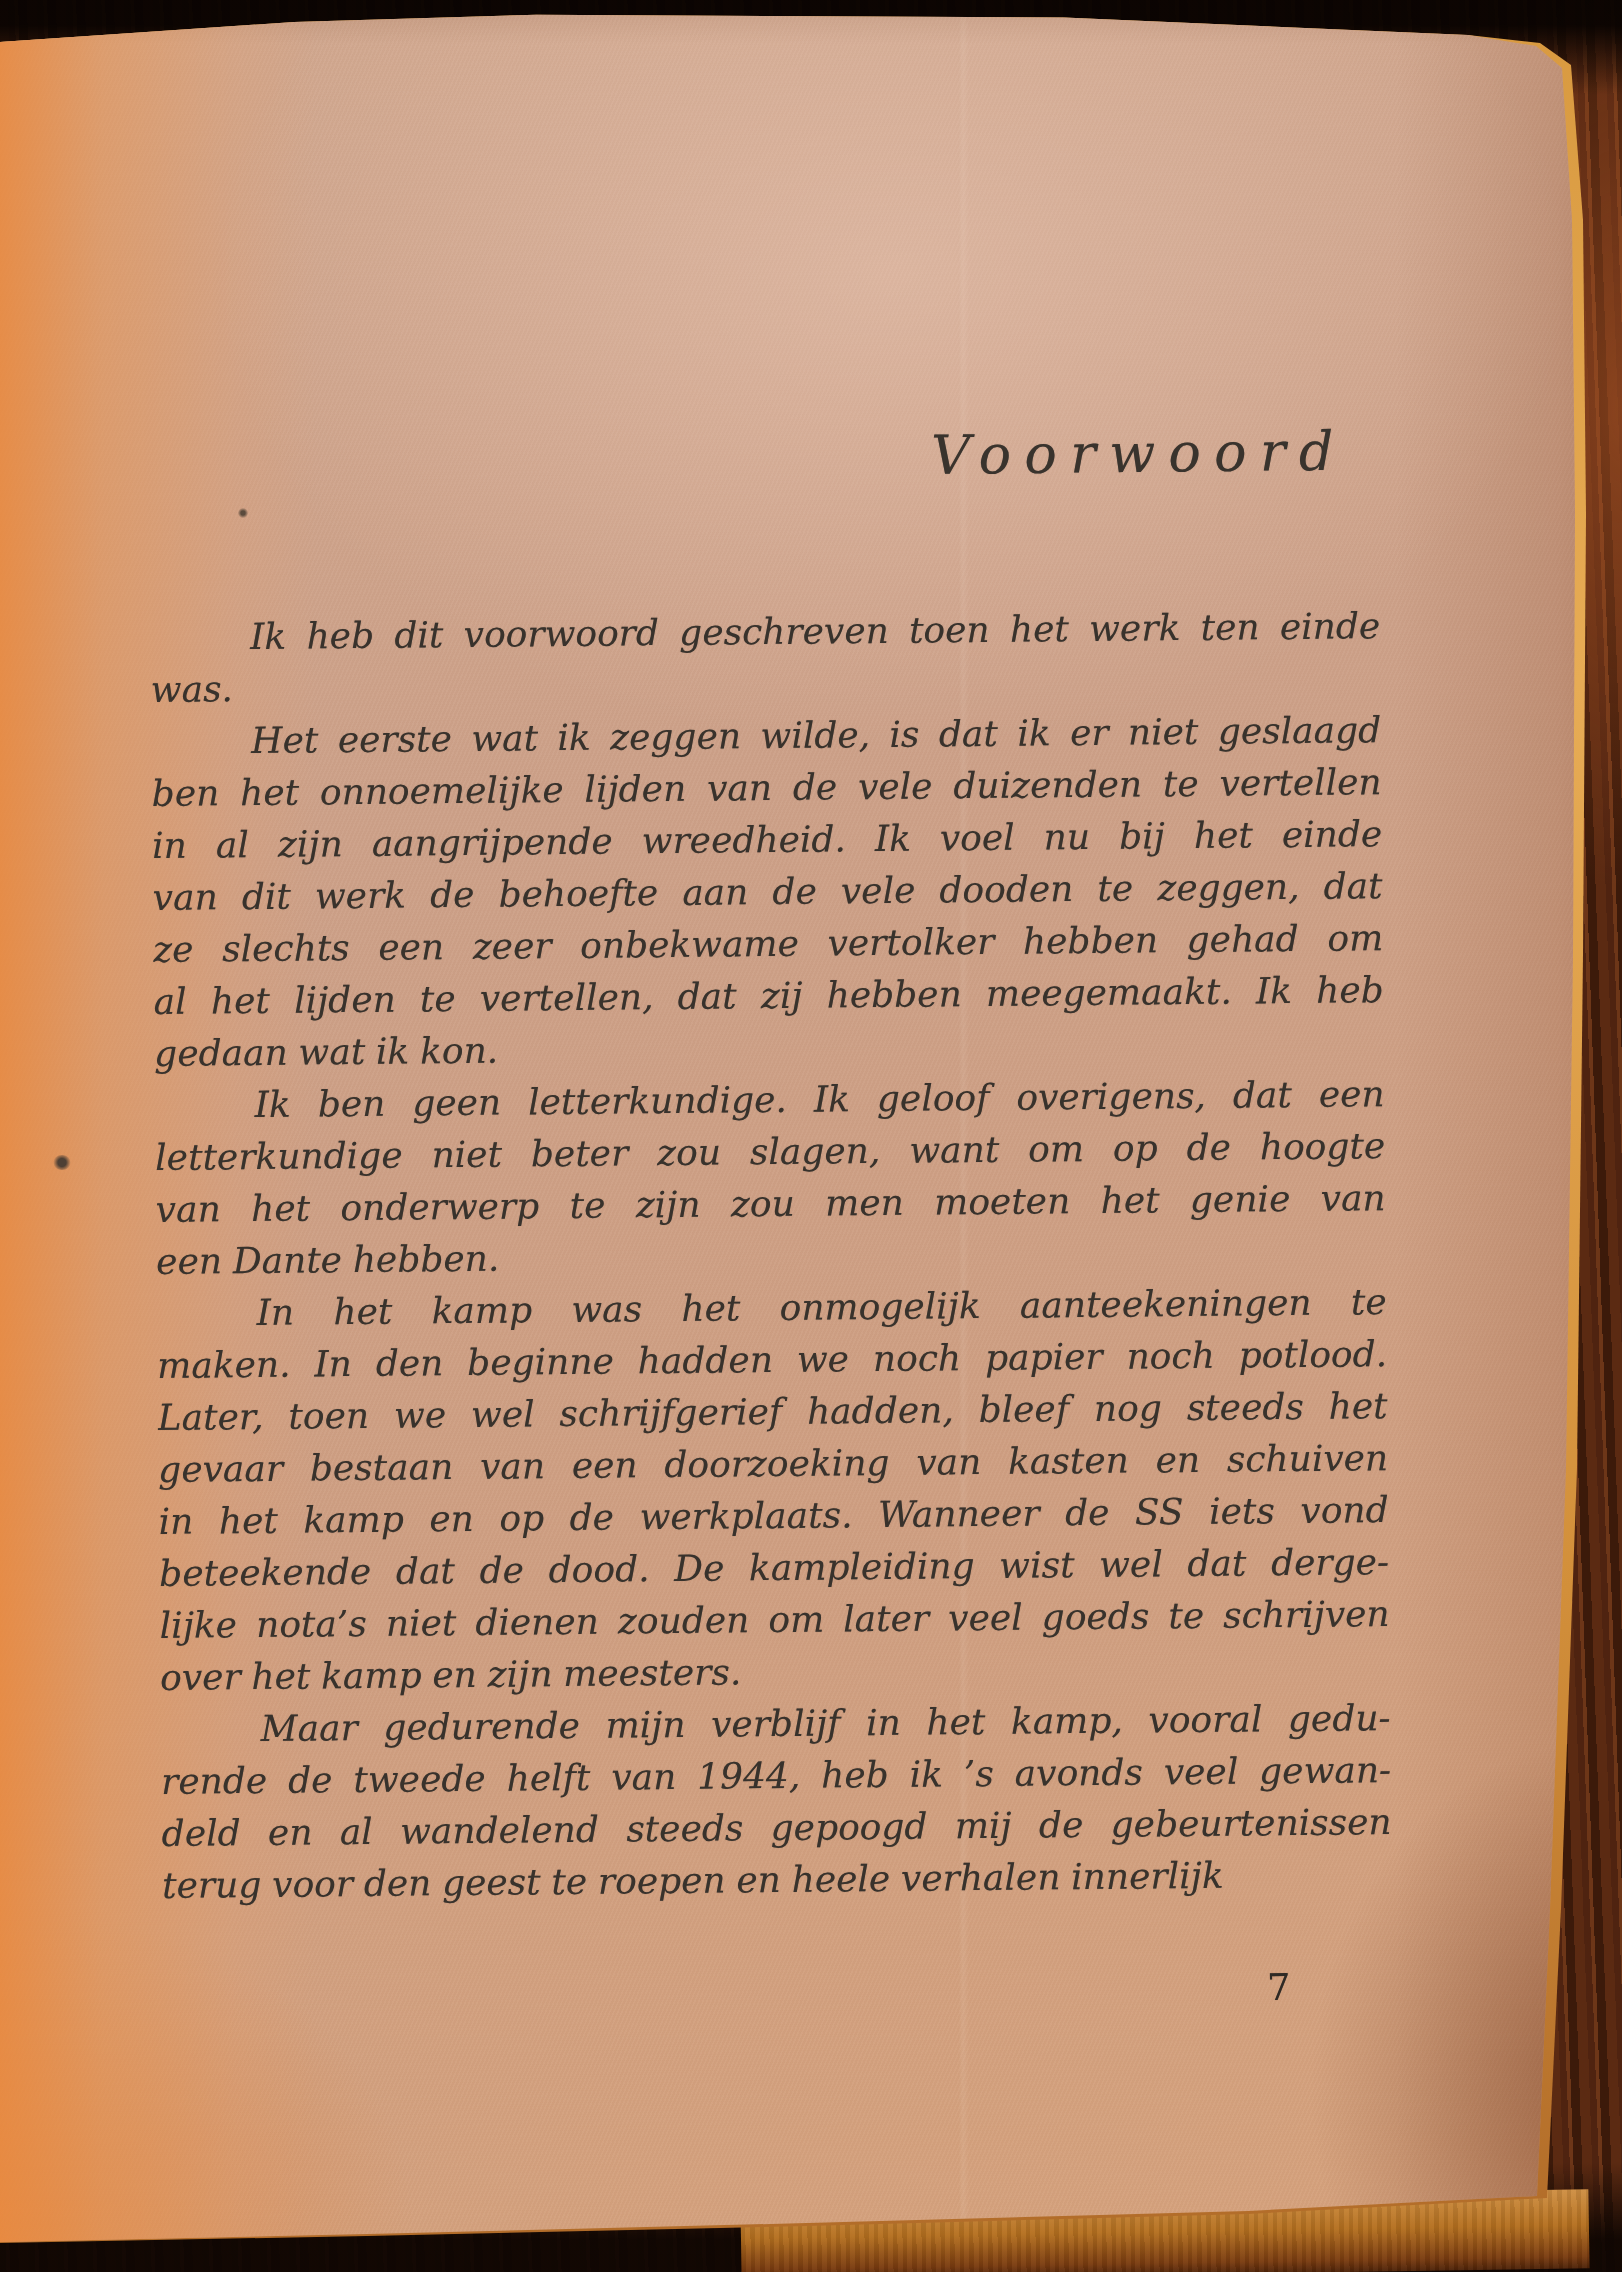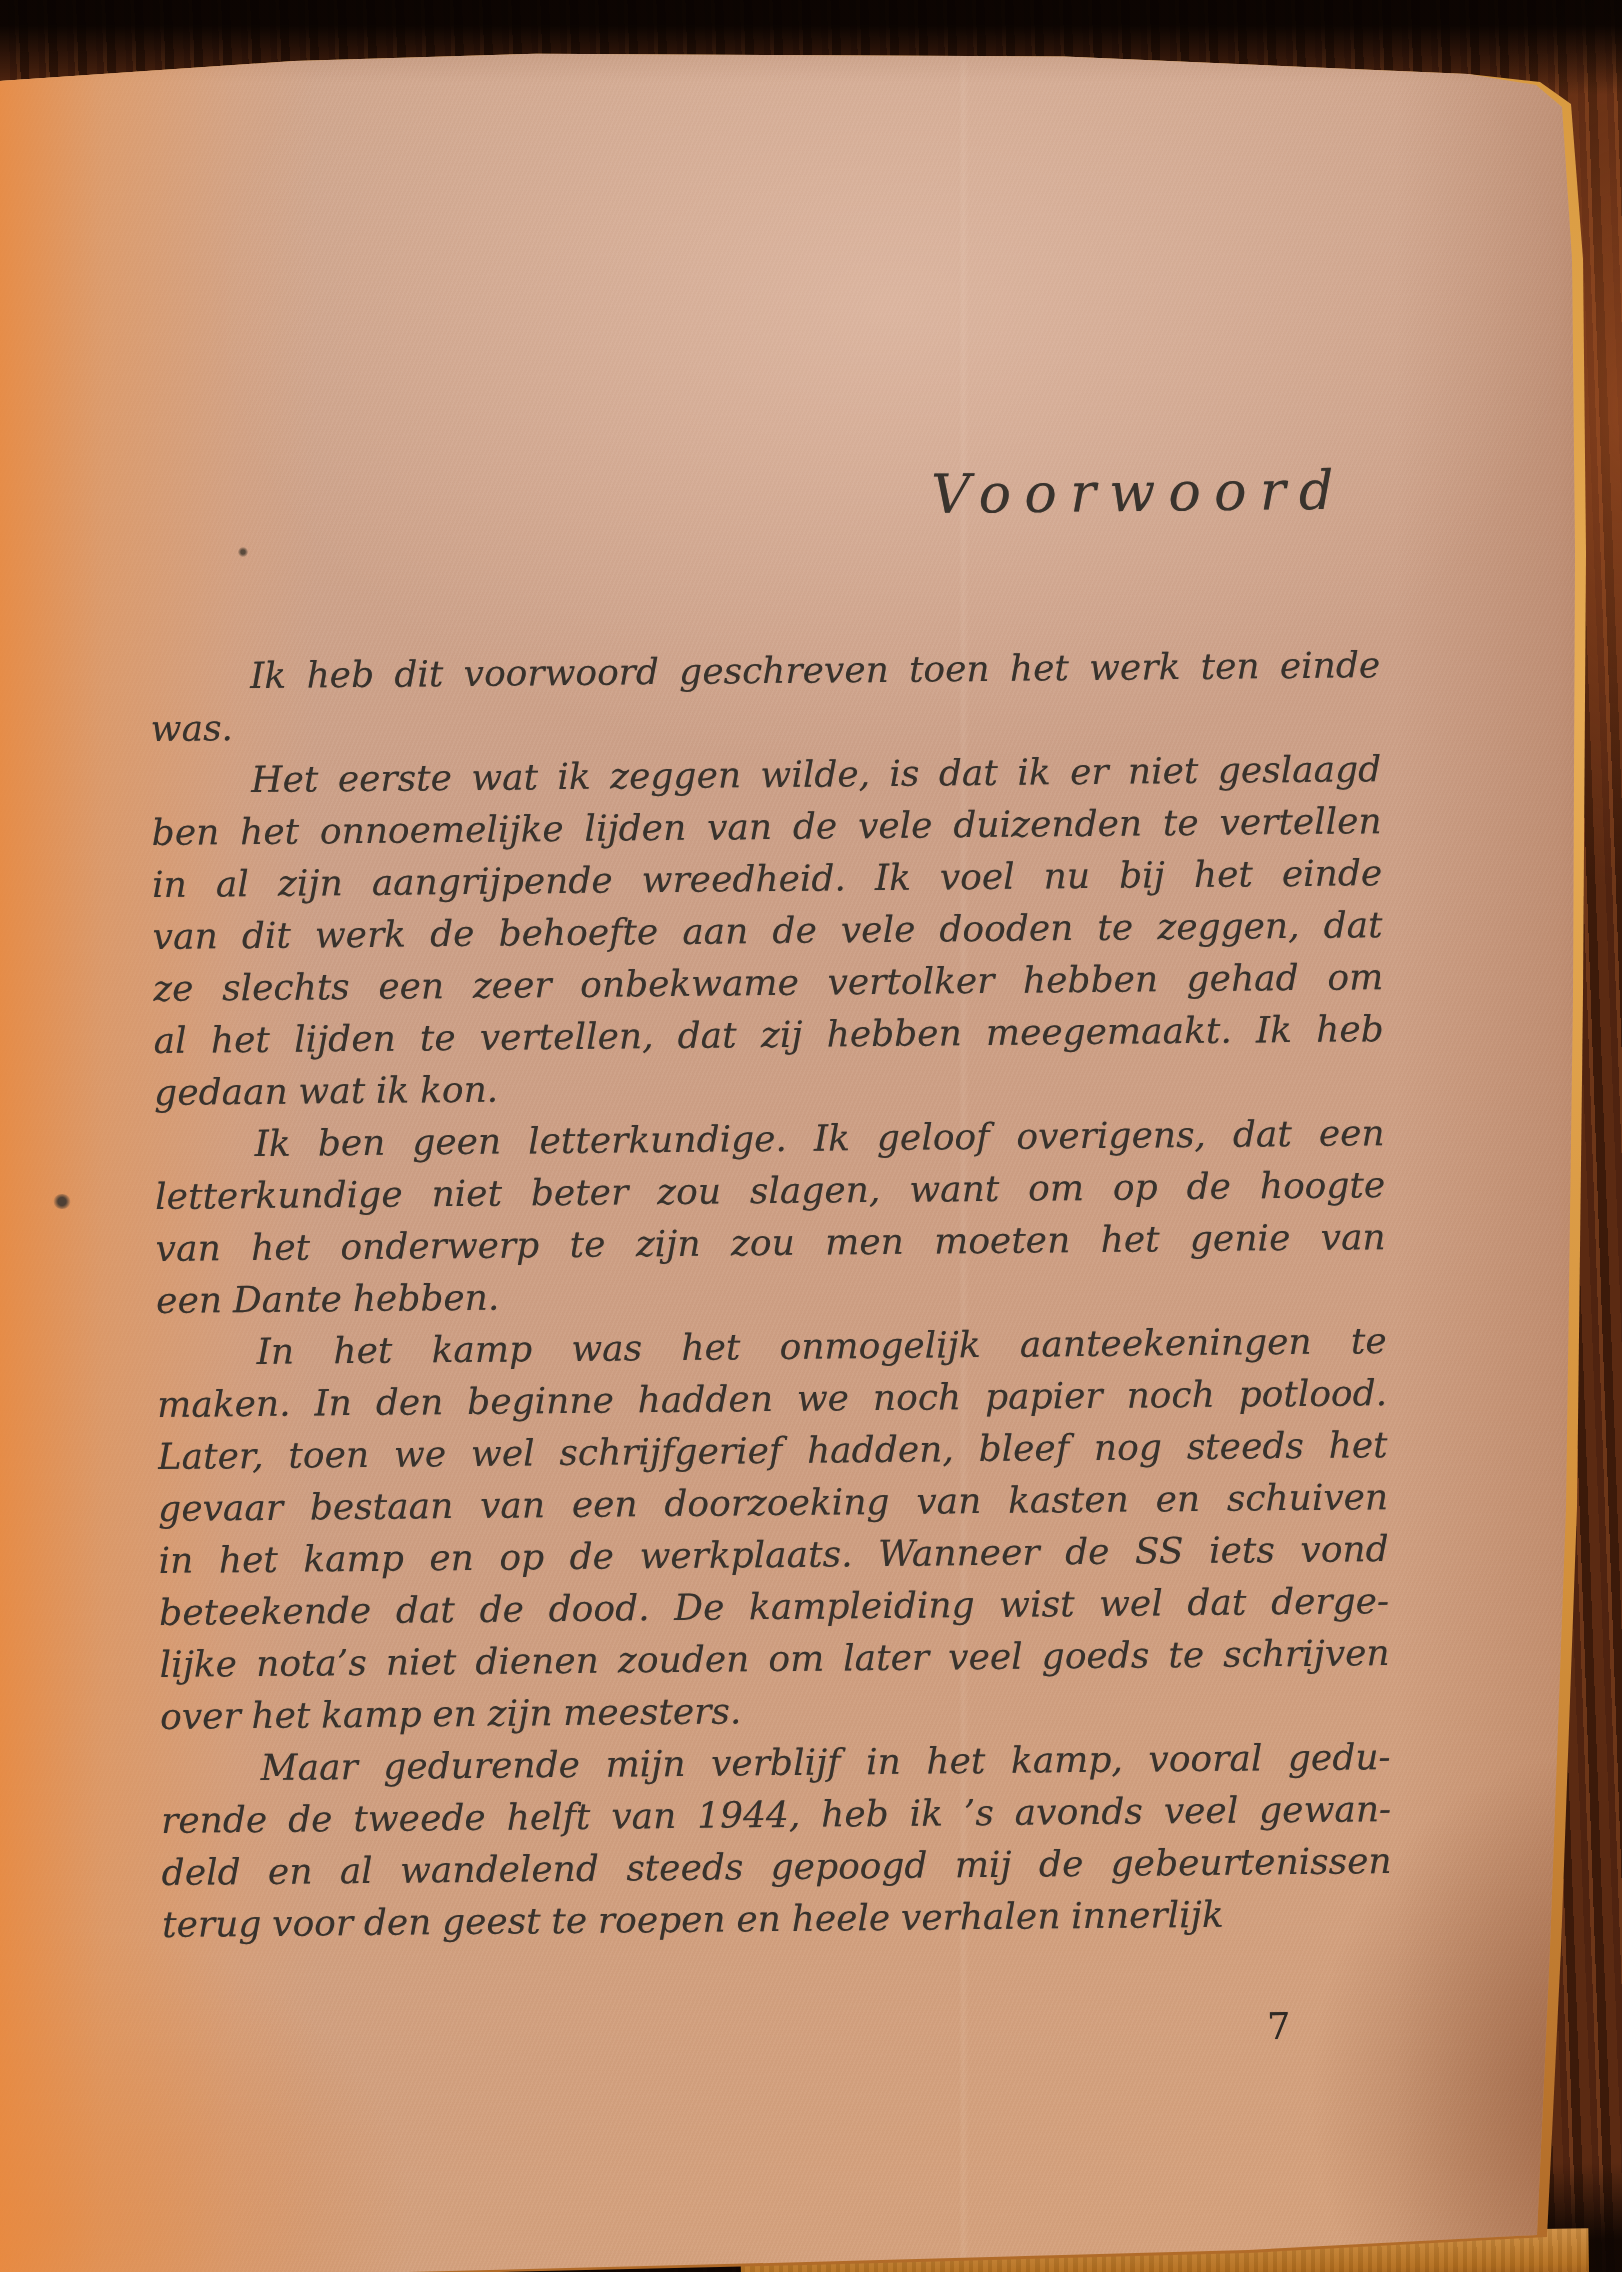"Voorwoord" .photo { margin-top: 39px -> none }
